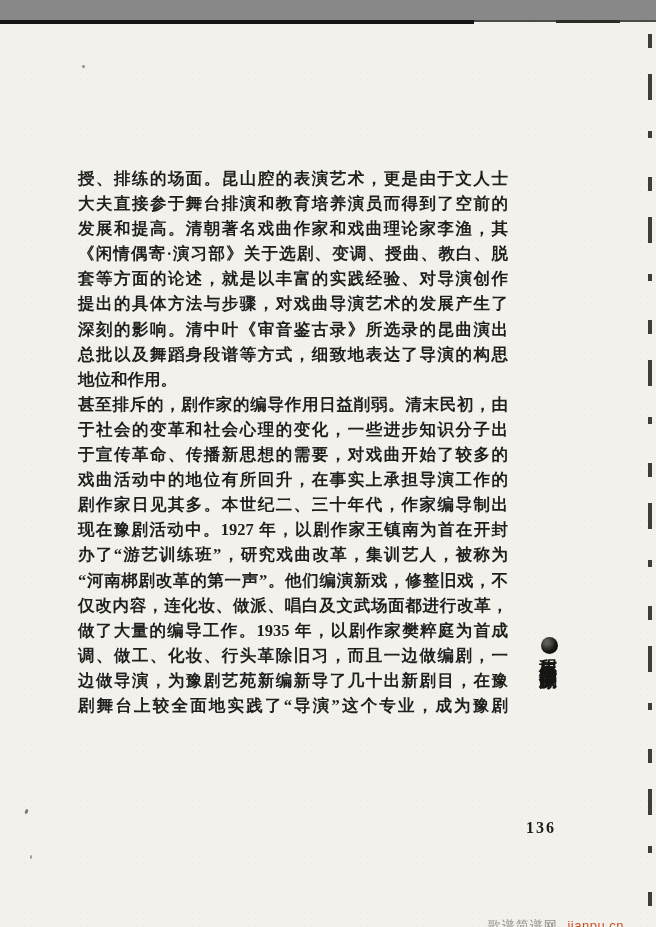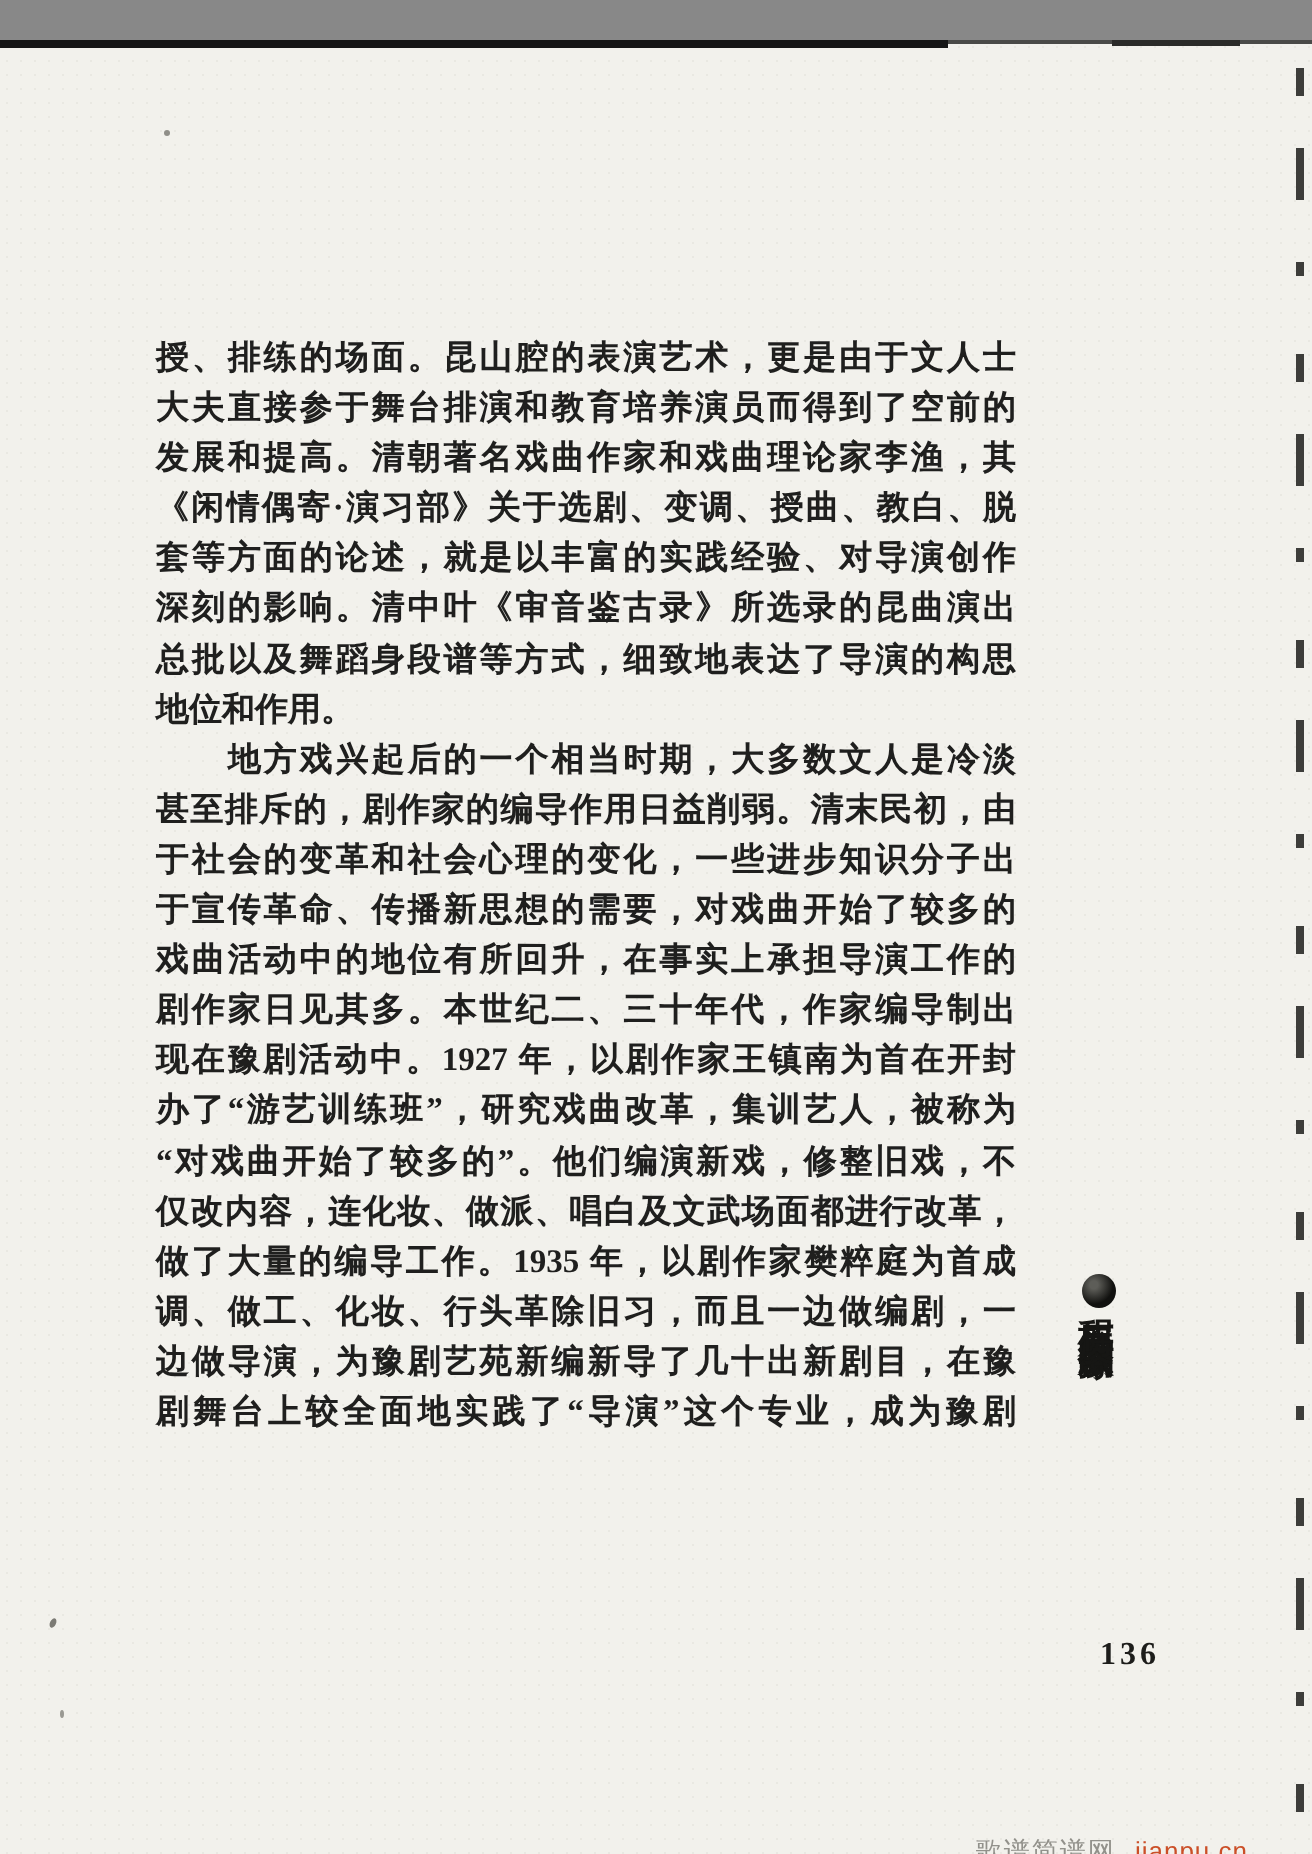"提出的具体方法与步骤，对戏曲导演艺术的发展产生了" div.text-line { html: none -> <div>提出的具体方法与步骤，对戏曲导演艺术的发展产生了</div> }
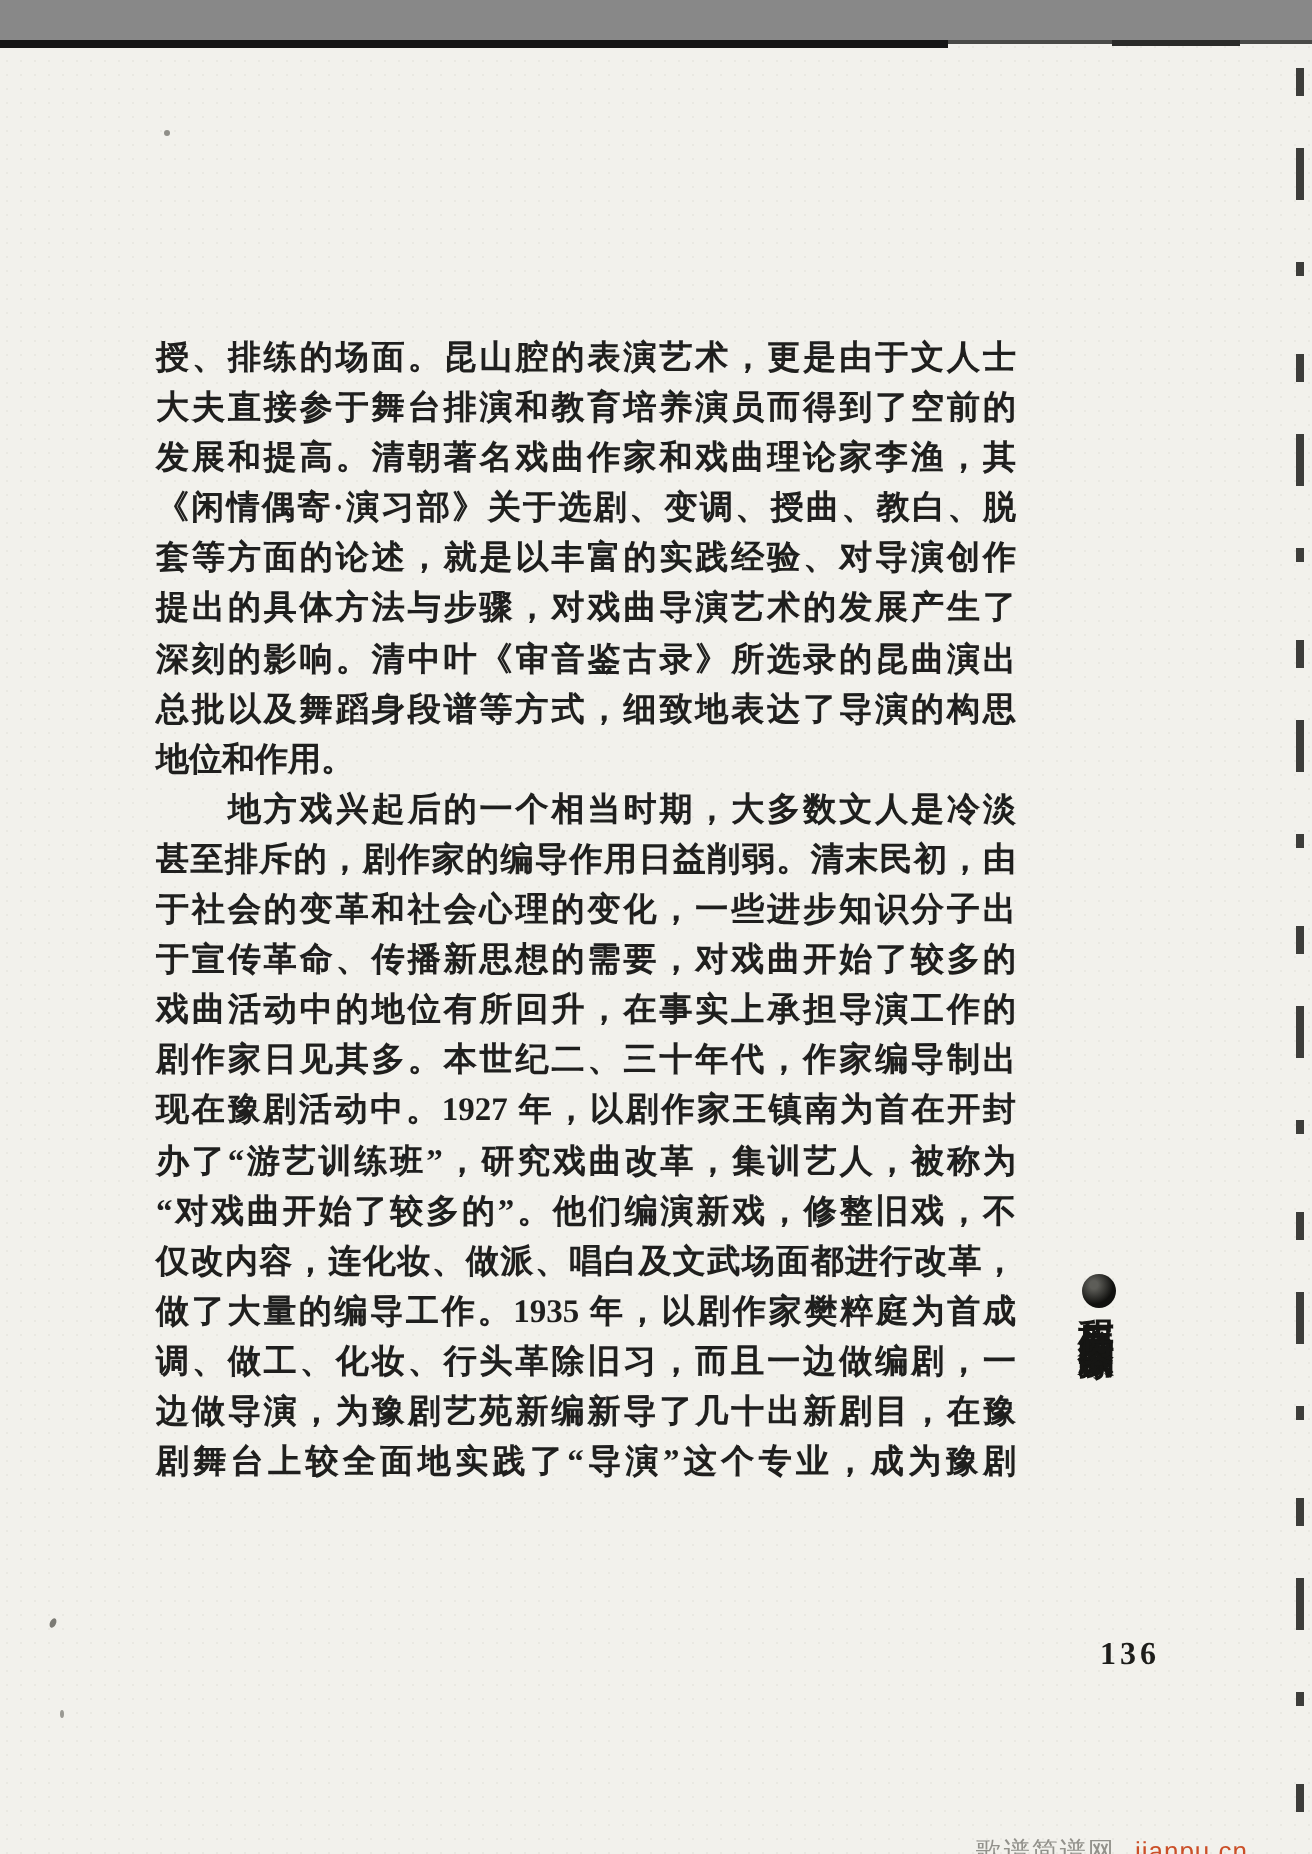"地方戏兴起后的一个相当时期，大多数文人是冷淡" div.text-line { html: <div> 地方戏兴起后的一个相当时期，大多数文人是冷淡</div> -> none }
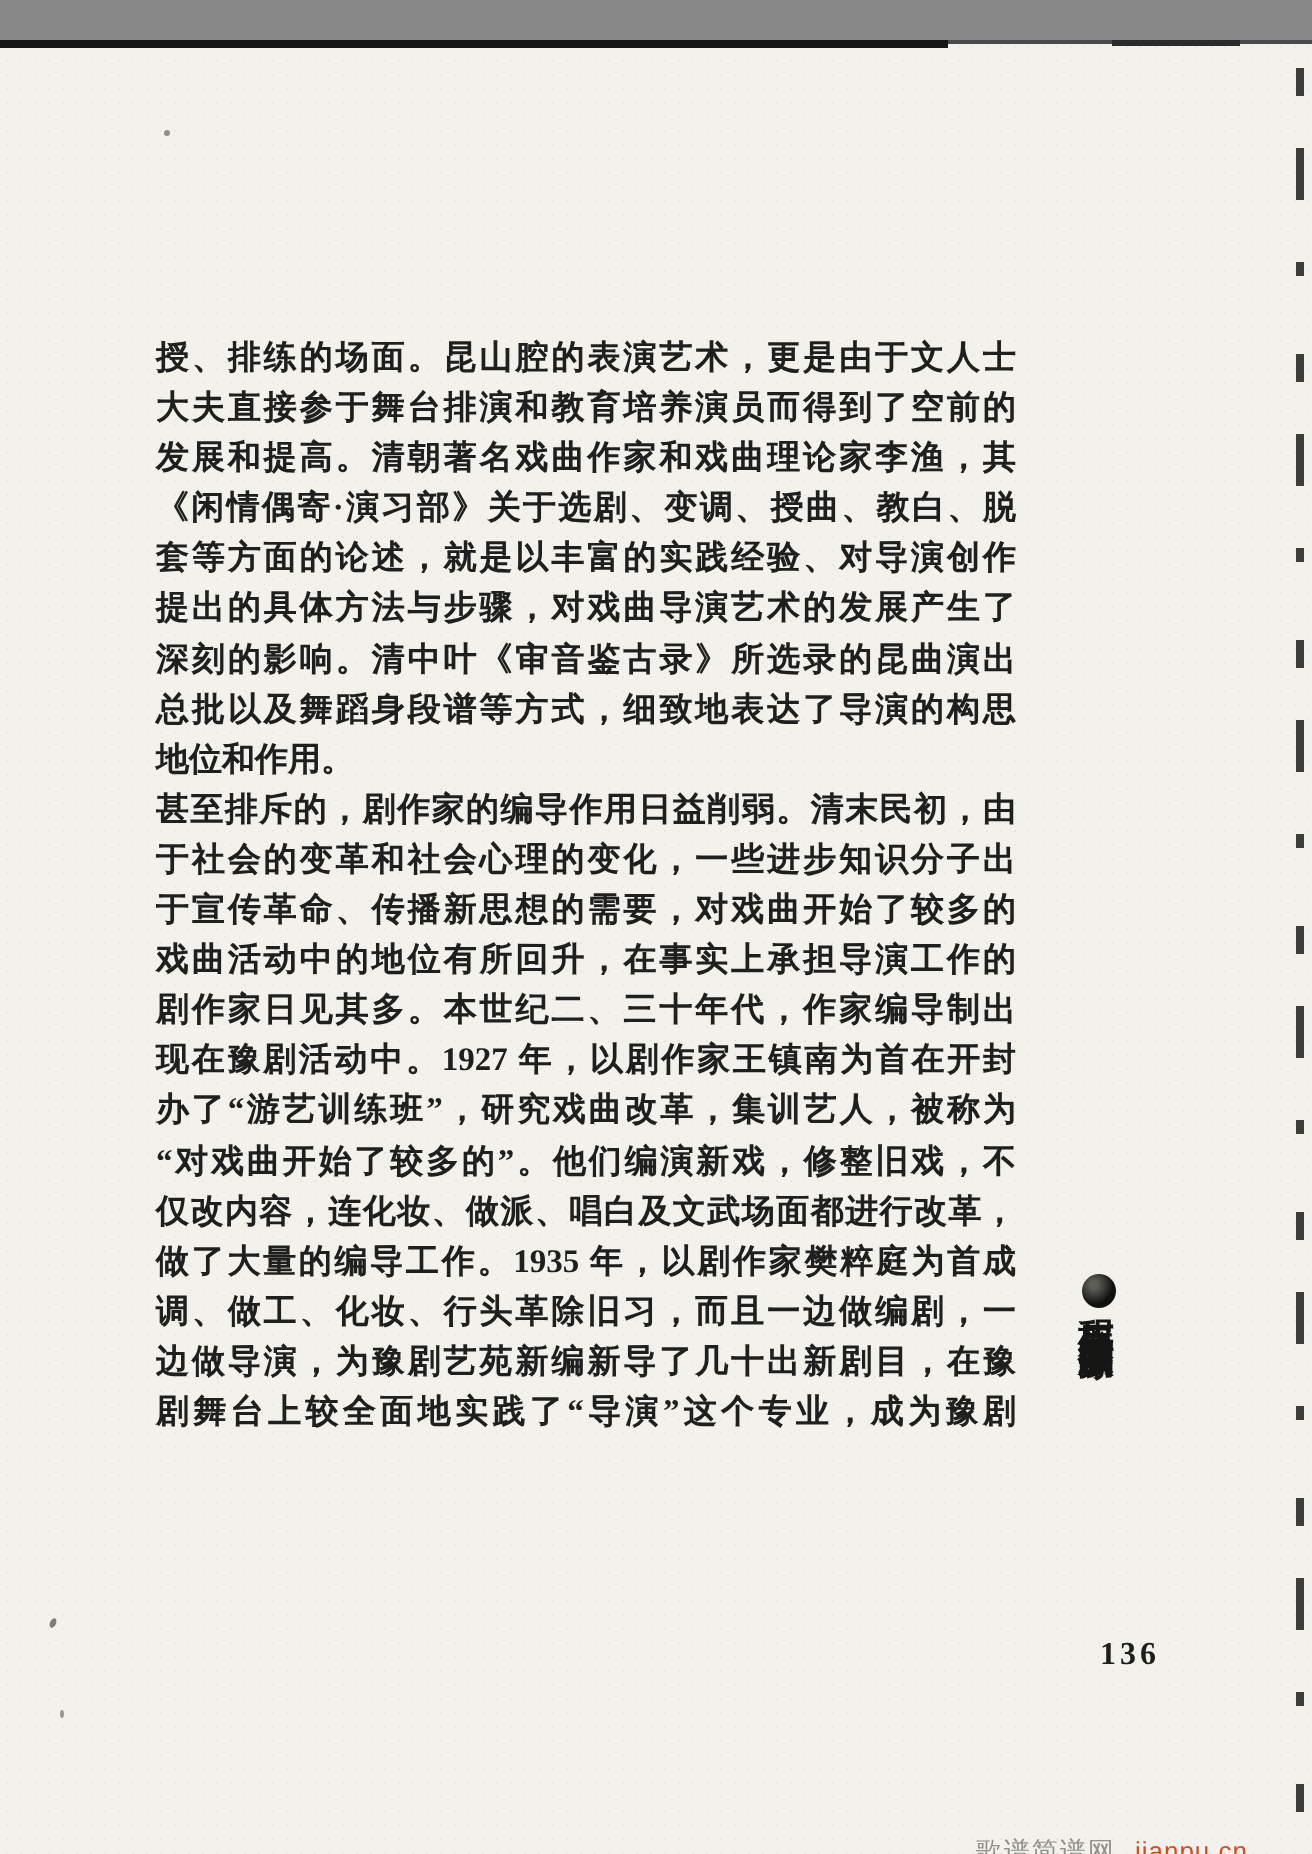"“对戏曲开始了较多的”。他们编演新戏，修整旧戏，不" div.text-line { text: 对戏曲开始了较多的 -> 河南梆剧改革的第一声 }
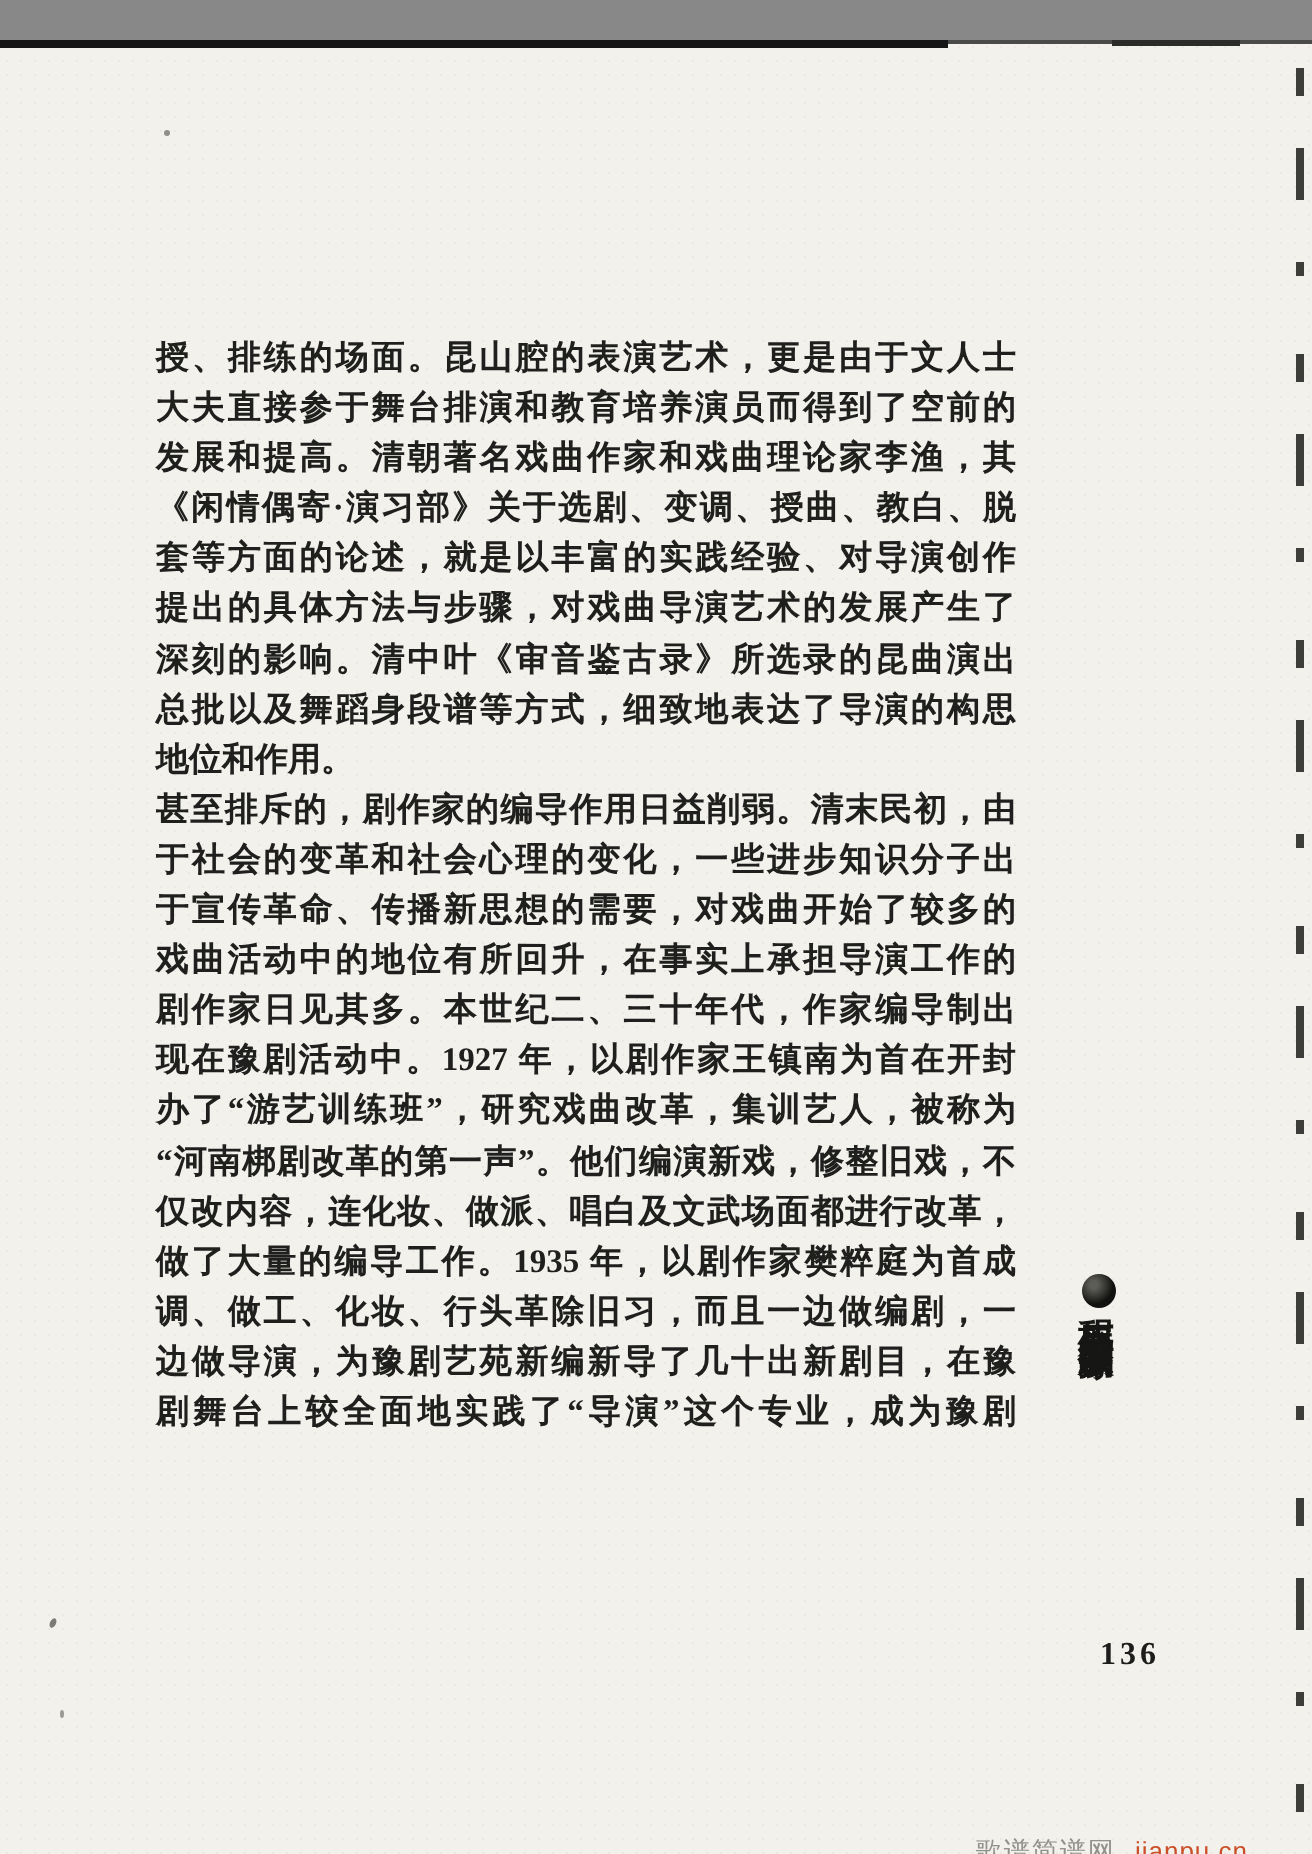"136" .pagenum { left: 550px -> 526px }
